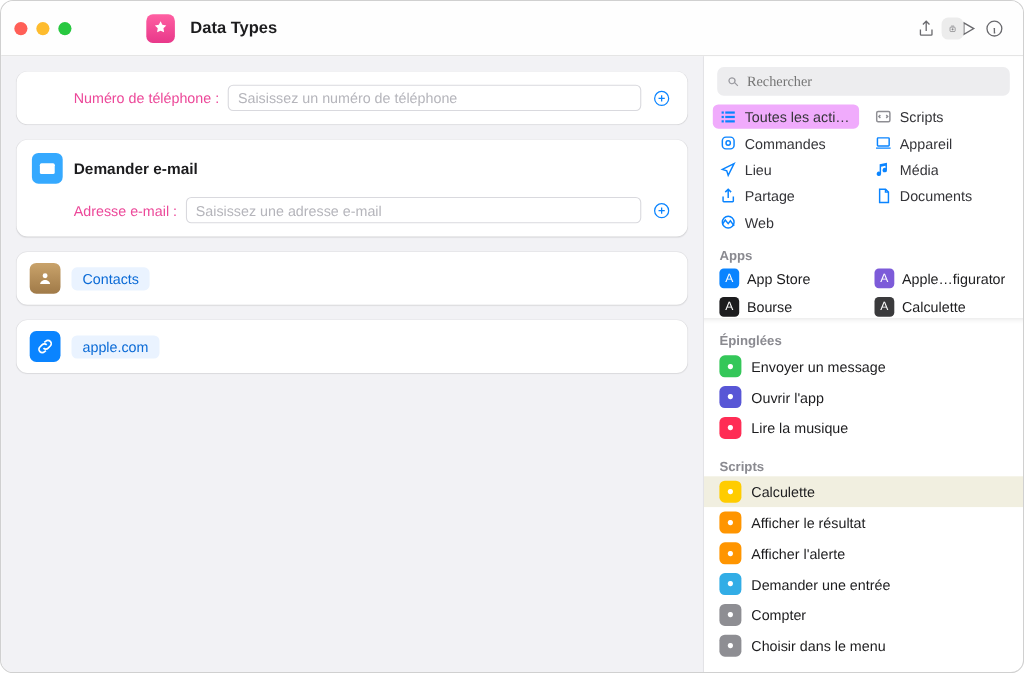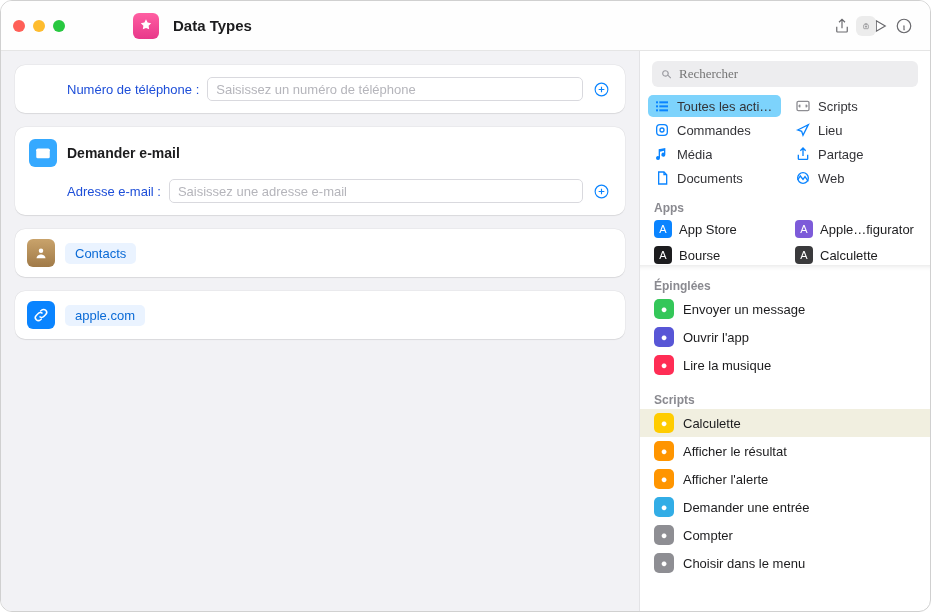"Numéro de téléphone :" .field-label { color: #1d4ed8 -> #ec4899 }
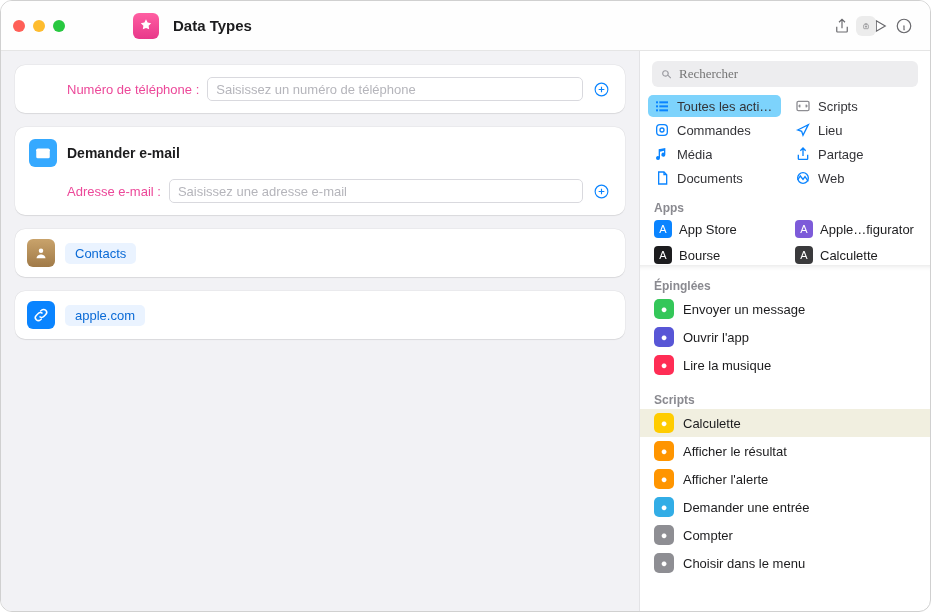"Toutes les acti…" .cat.selected { background: #7dd3fc -> #f0abfc }
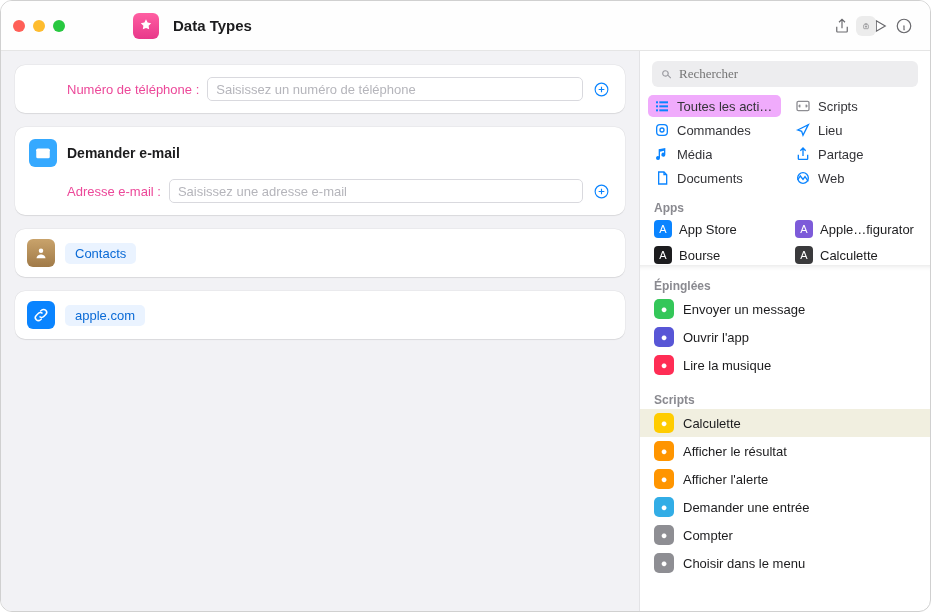"Appareil" div.cat { html: none -> <div> <span> <svg> <rect></rect> <path></path> </svg> </span> <span>Appareil</span> </div> }
